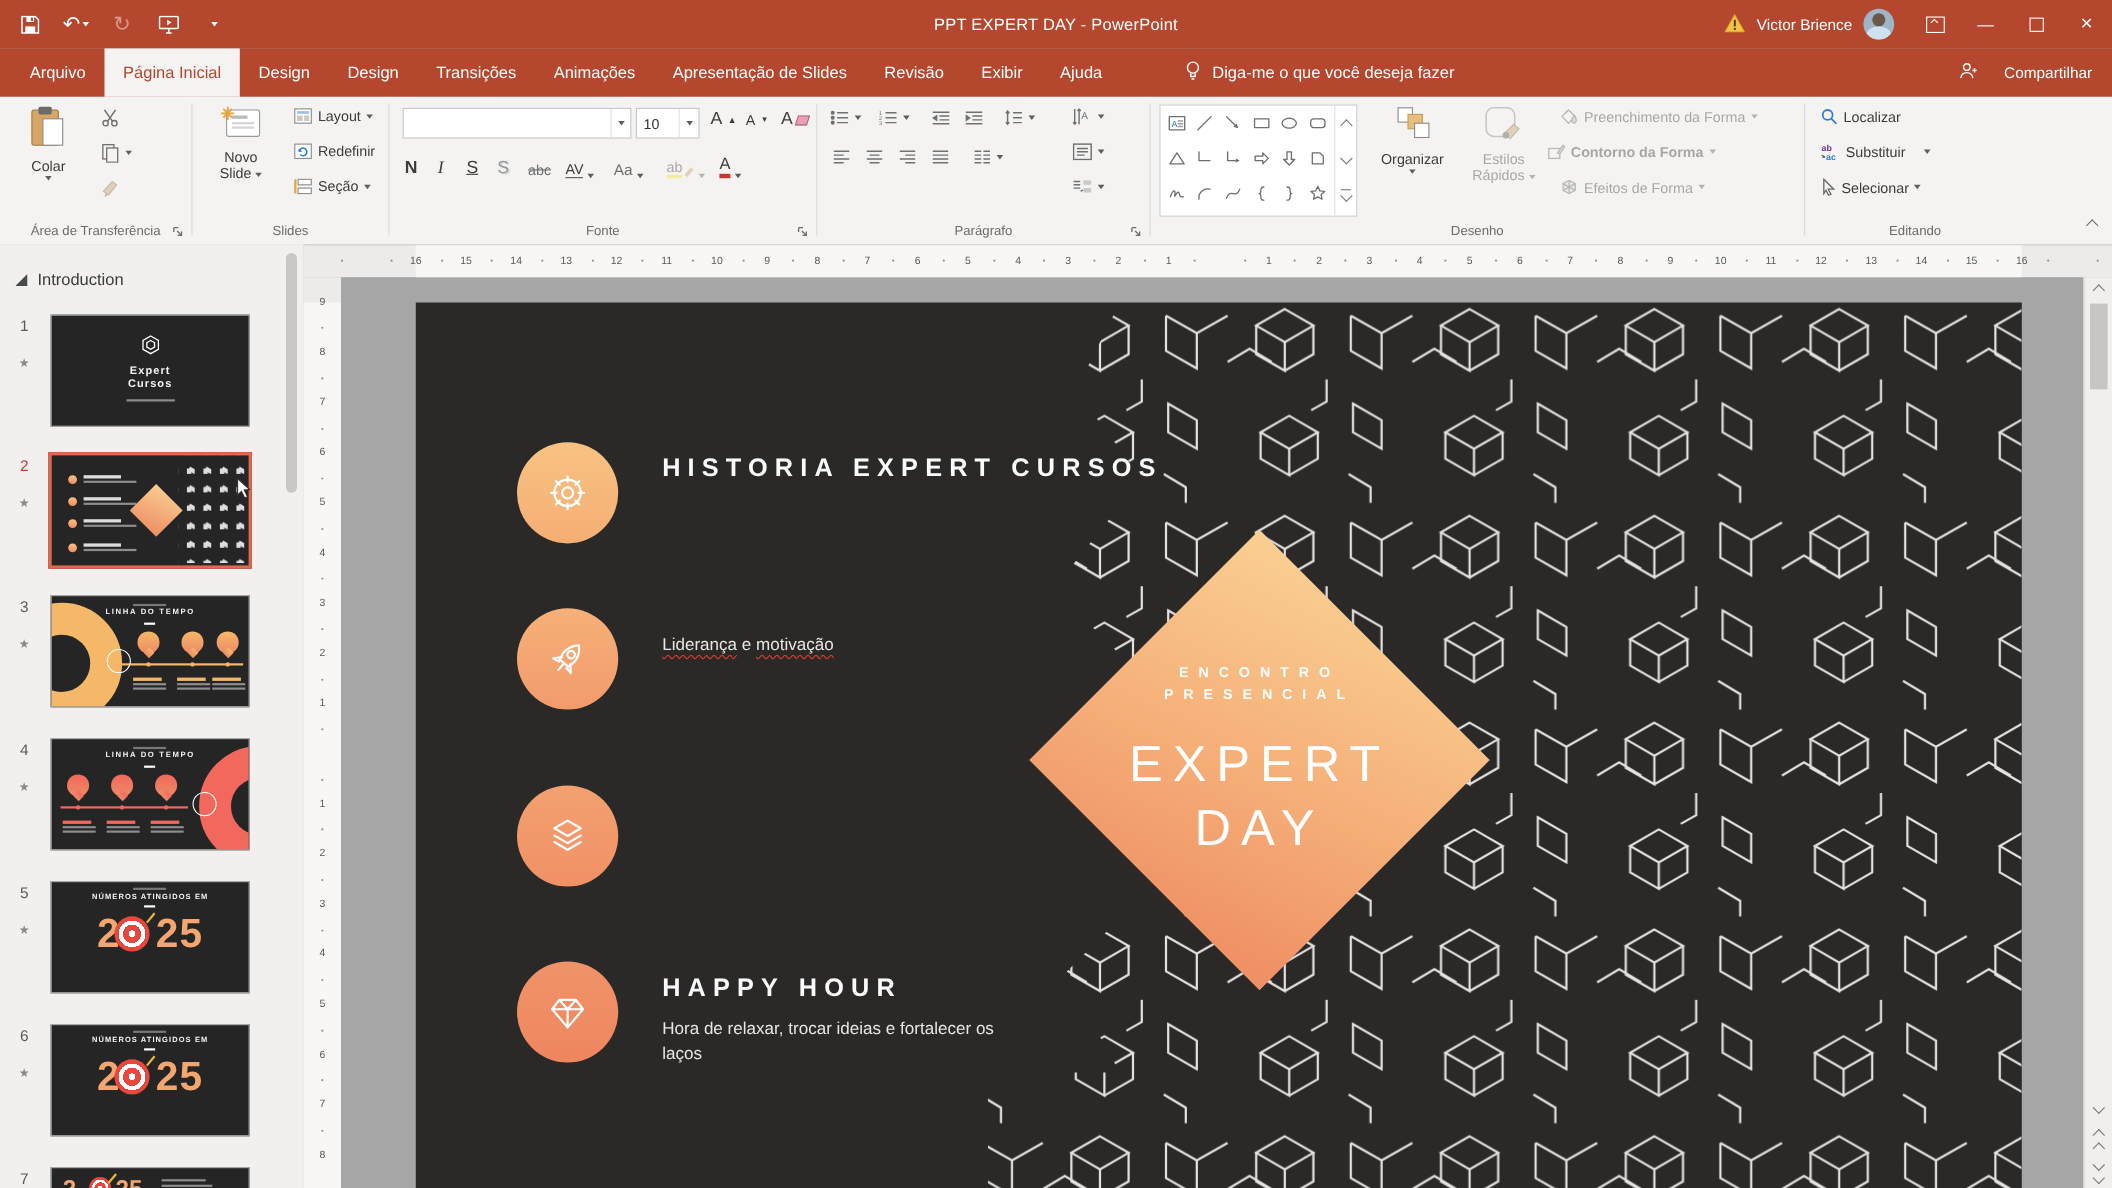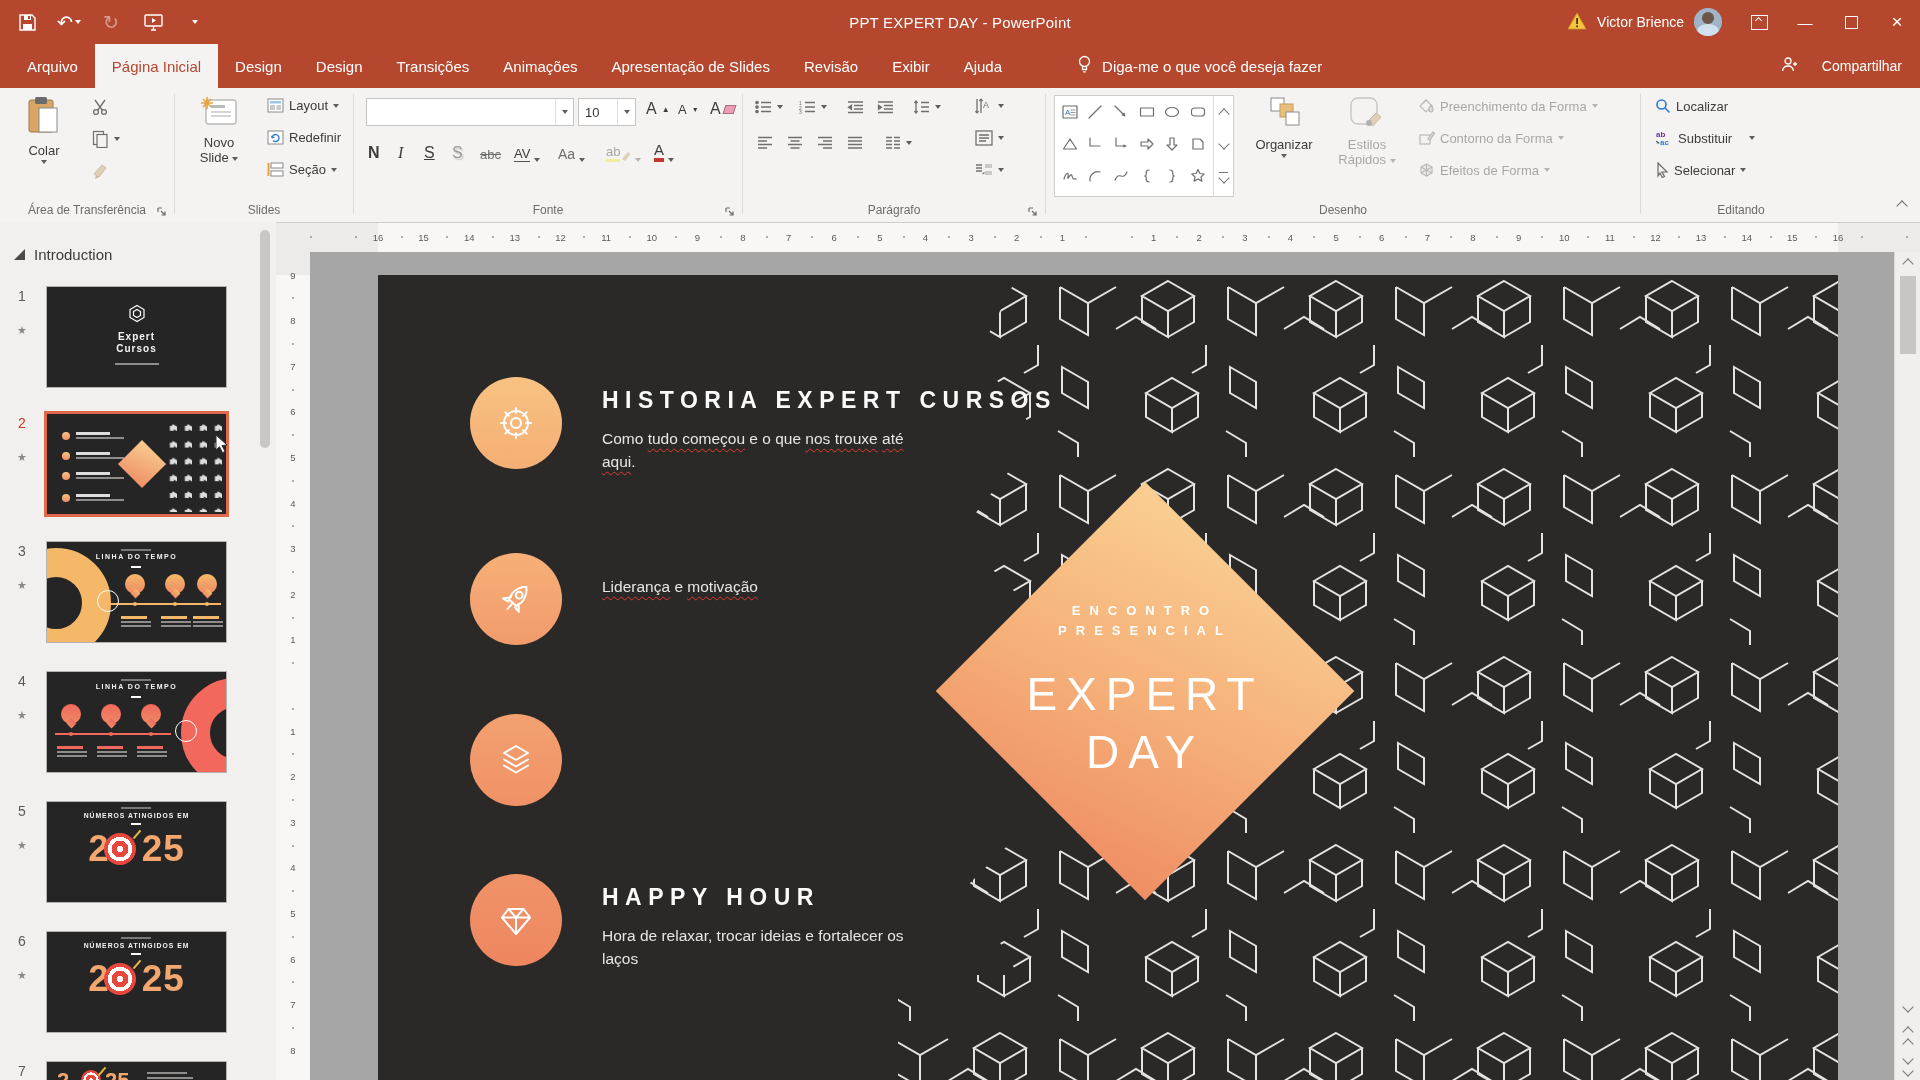"Contorno da Forma" div.smallbtn { font-weight: none -> bold; left: 372px -> 360px }
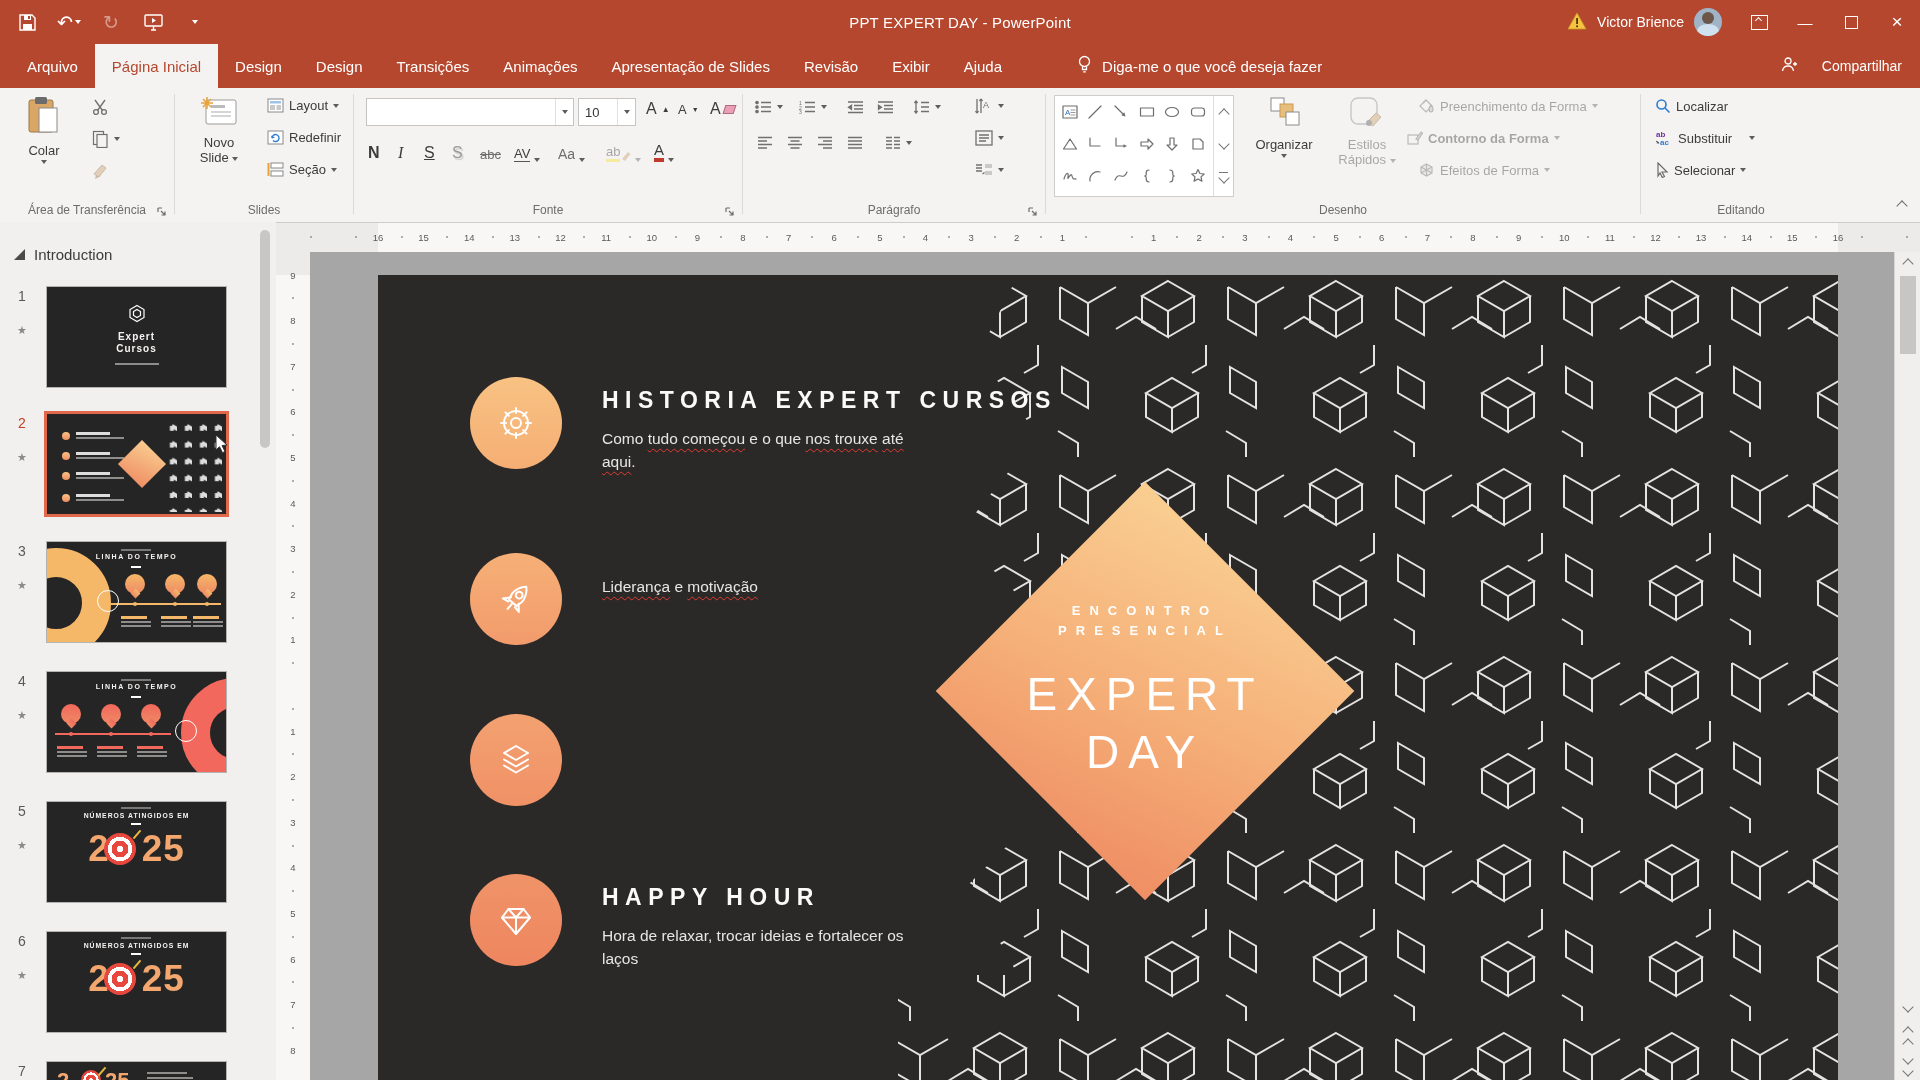"HISTORIA EXPERT CURSOS" div.sitem { text-align: none -> right; top: 102px -> 127px }
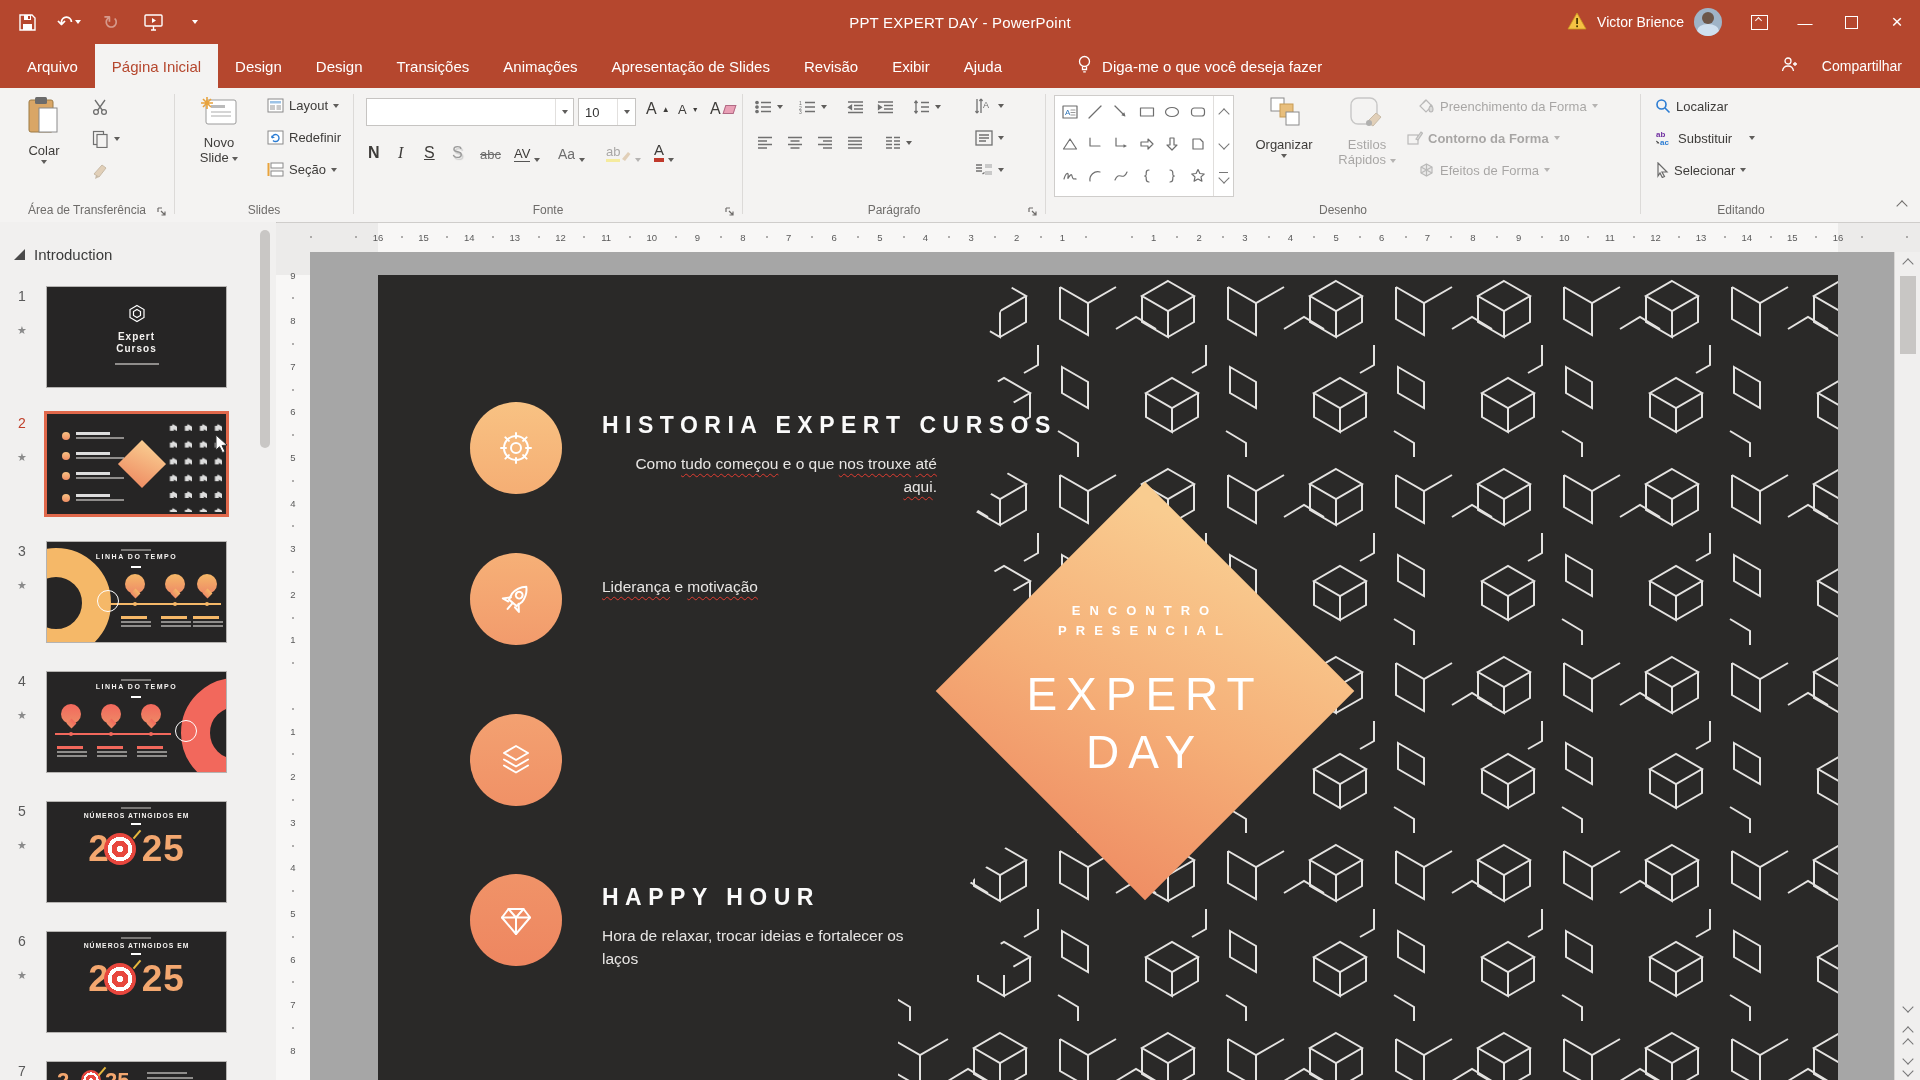"Como tudo começou e o" div.ssub { html: <div><span>Como </span><span>tudo começou</span><span> e o que </span><span>nos trouxe</span><span> </span><span>até aqui</span><span>.</span></div> -> none }
